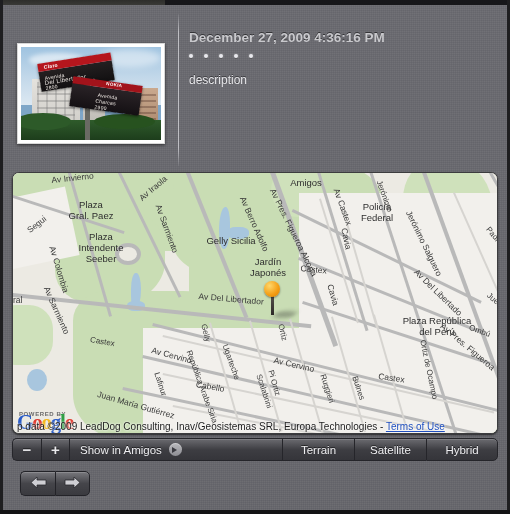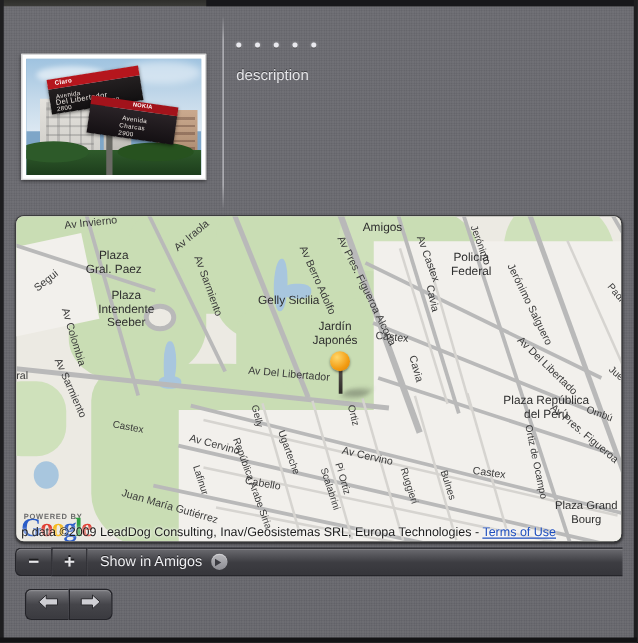"December 27, 2009 4:36:16 PM" div.date { html: none -> <div>December 27, 2009 4:36:16 PM</div> }
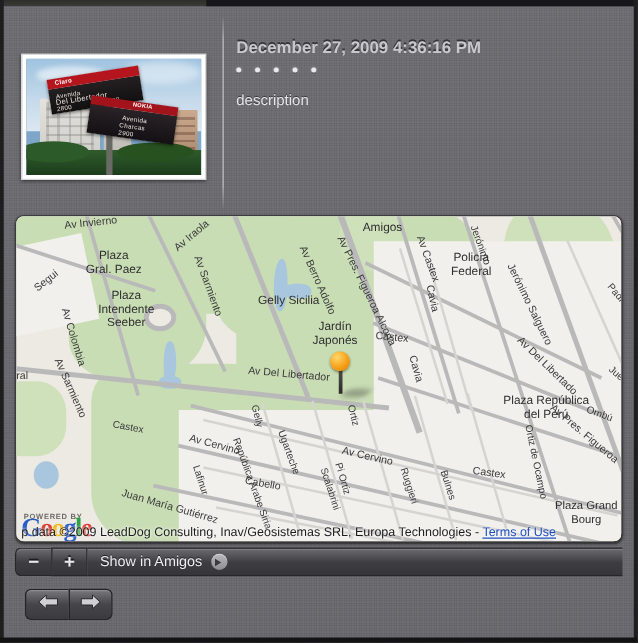"Plaza Grand" div.plc { html: <div>Plaza Grand<br>Bourg</div> -> none }
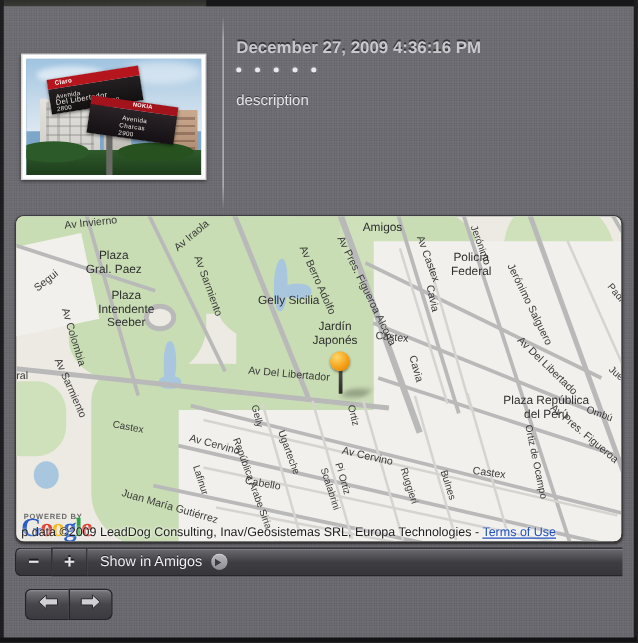"Terrain" div.segs { html: none -> <div> <div>Terrain</div> <div>Satellite</div> <div>Hybrid</div> </div> }
